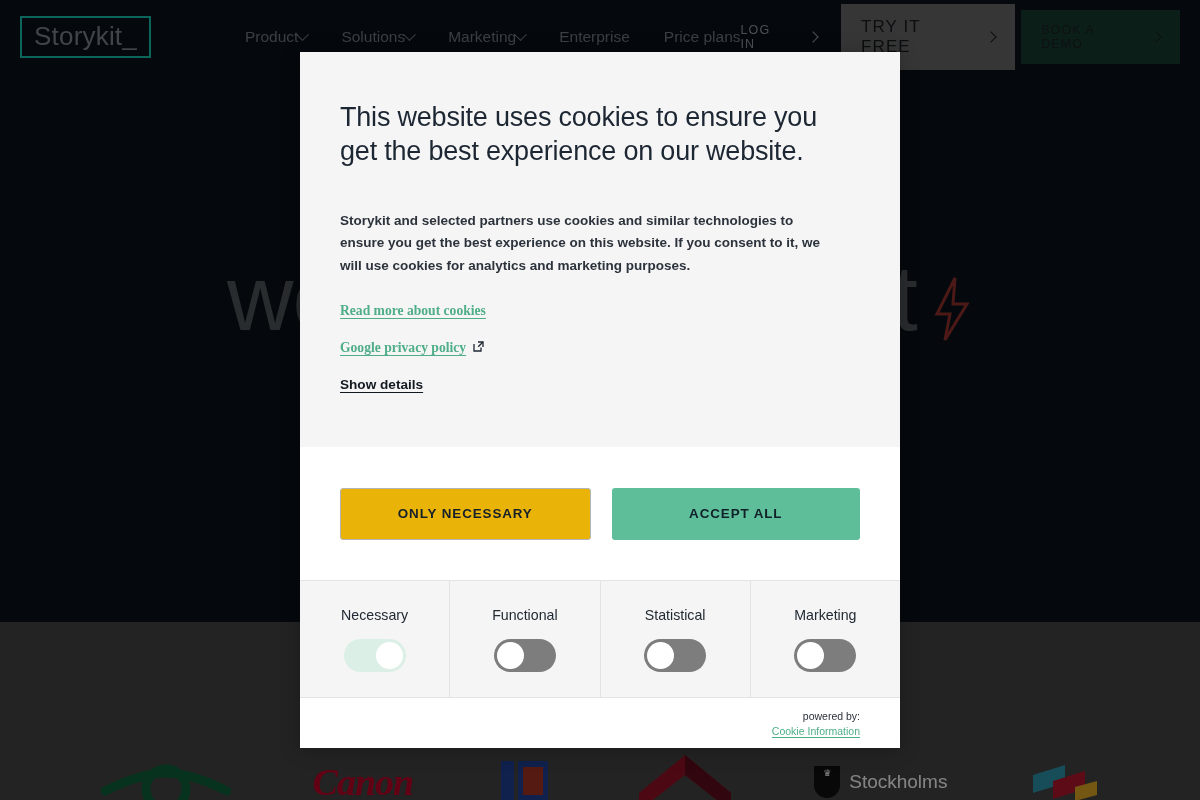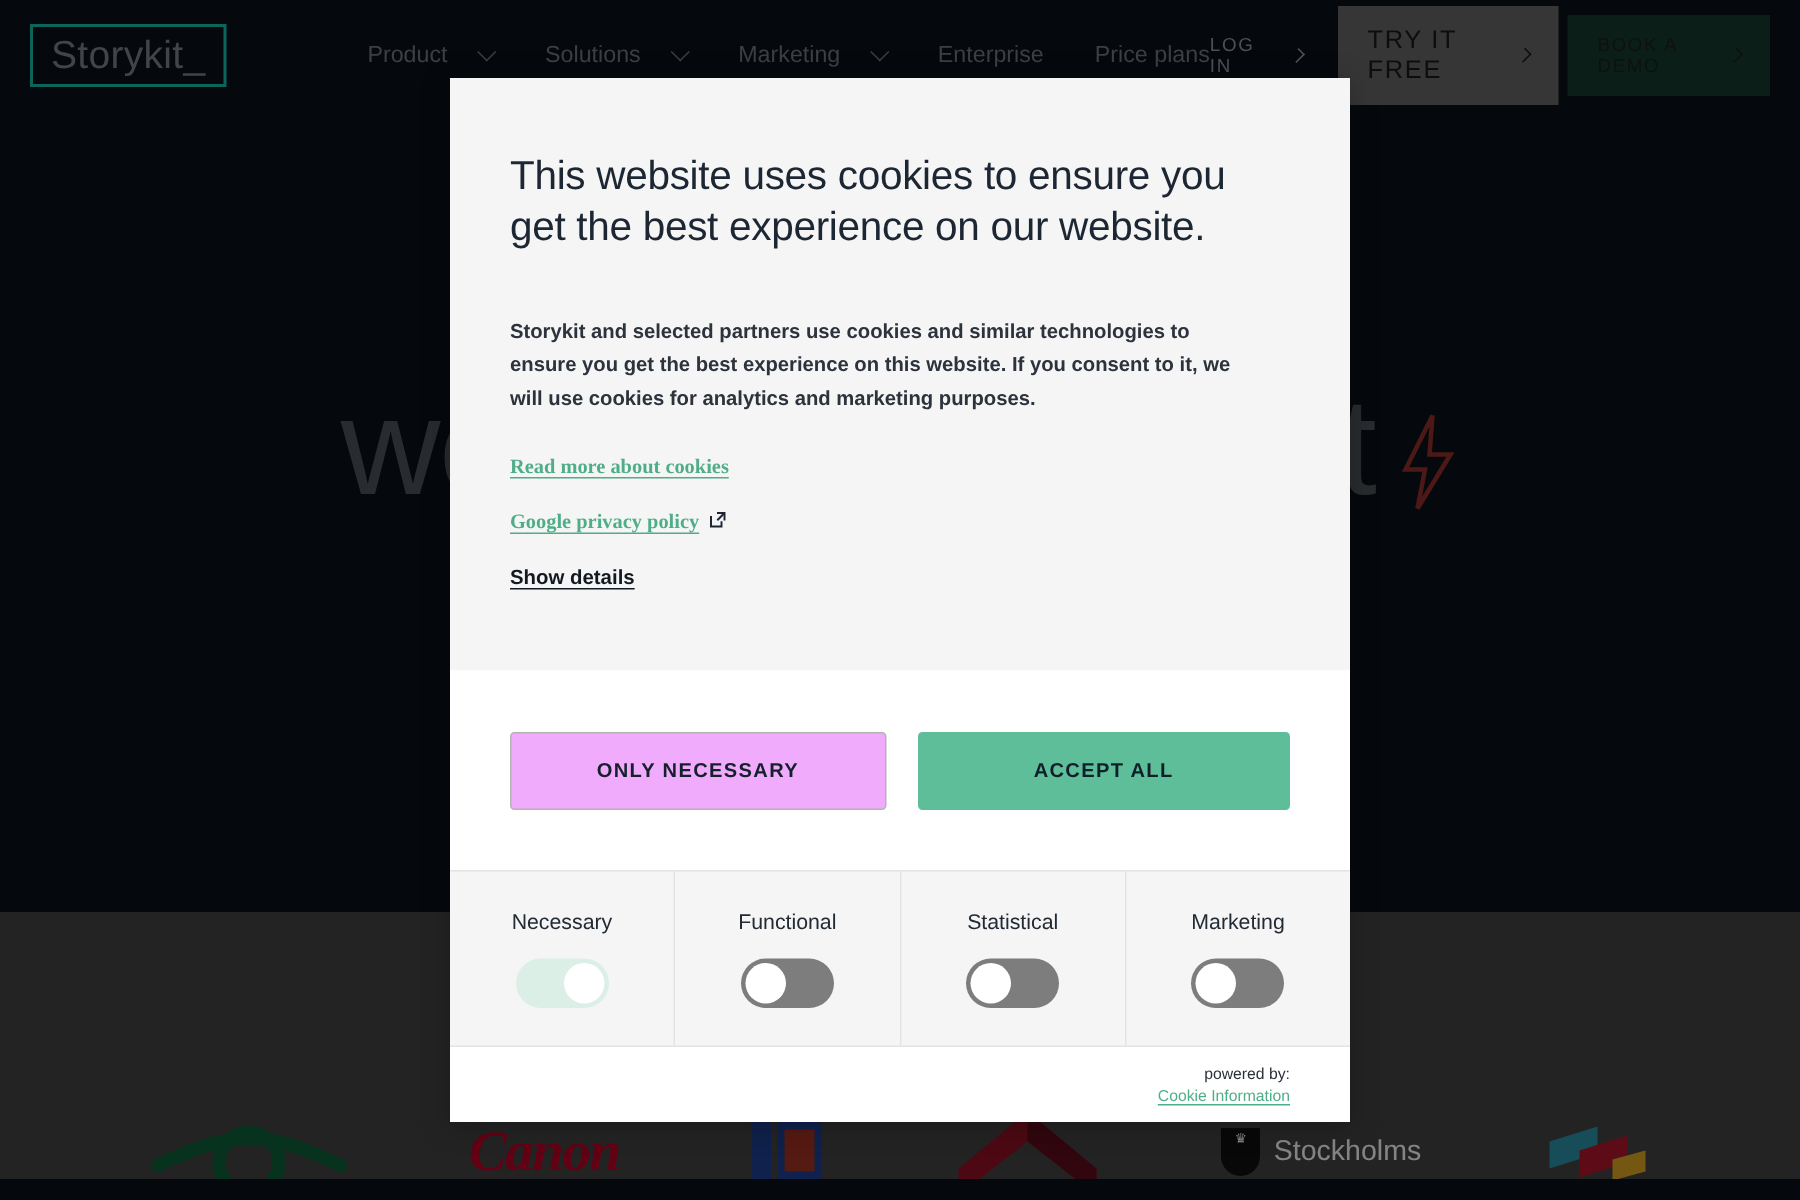"Product" .navlink { gap: 22px -> 0 }
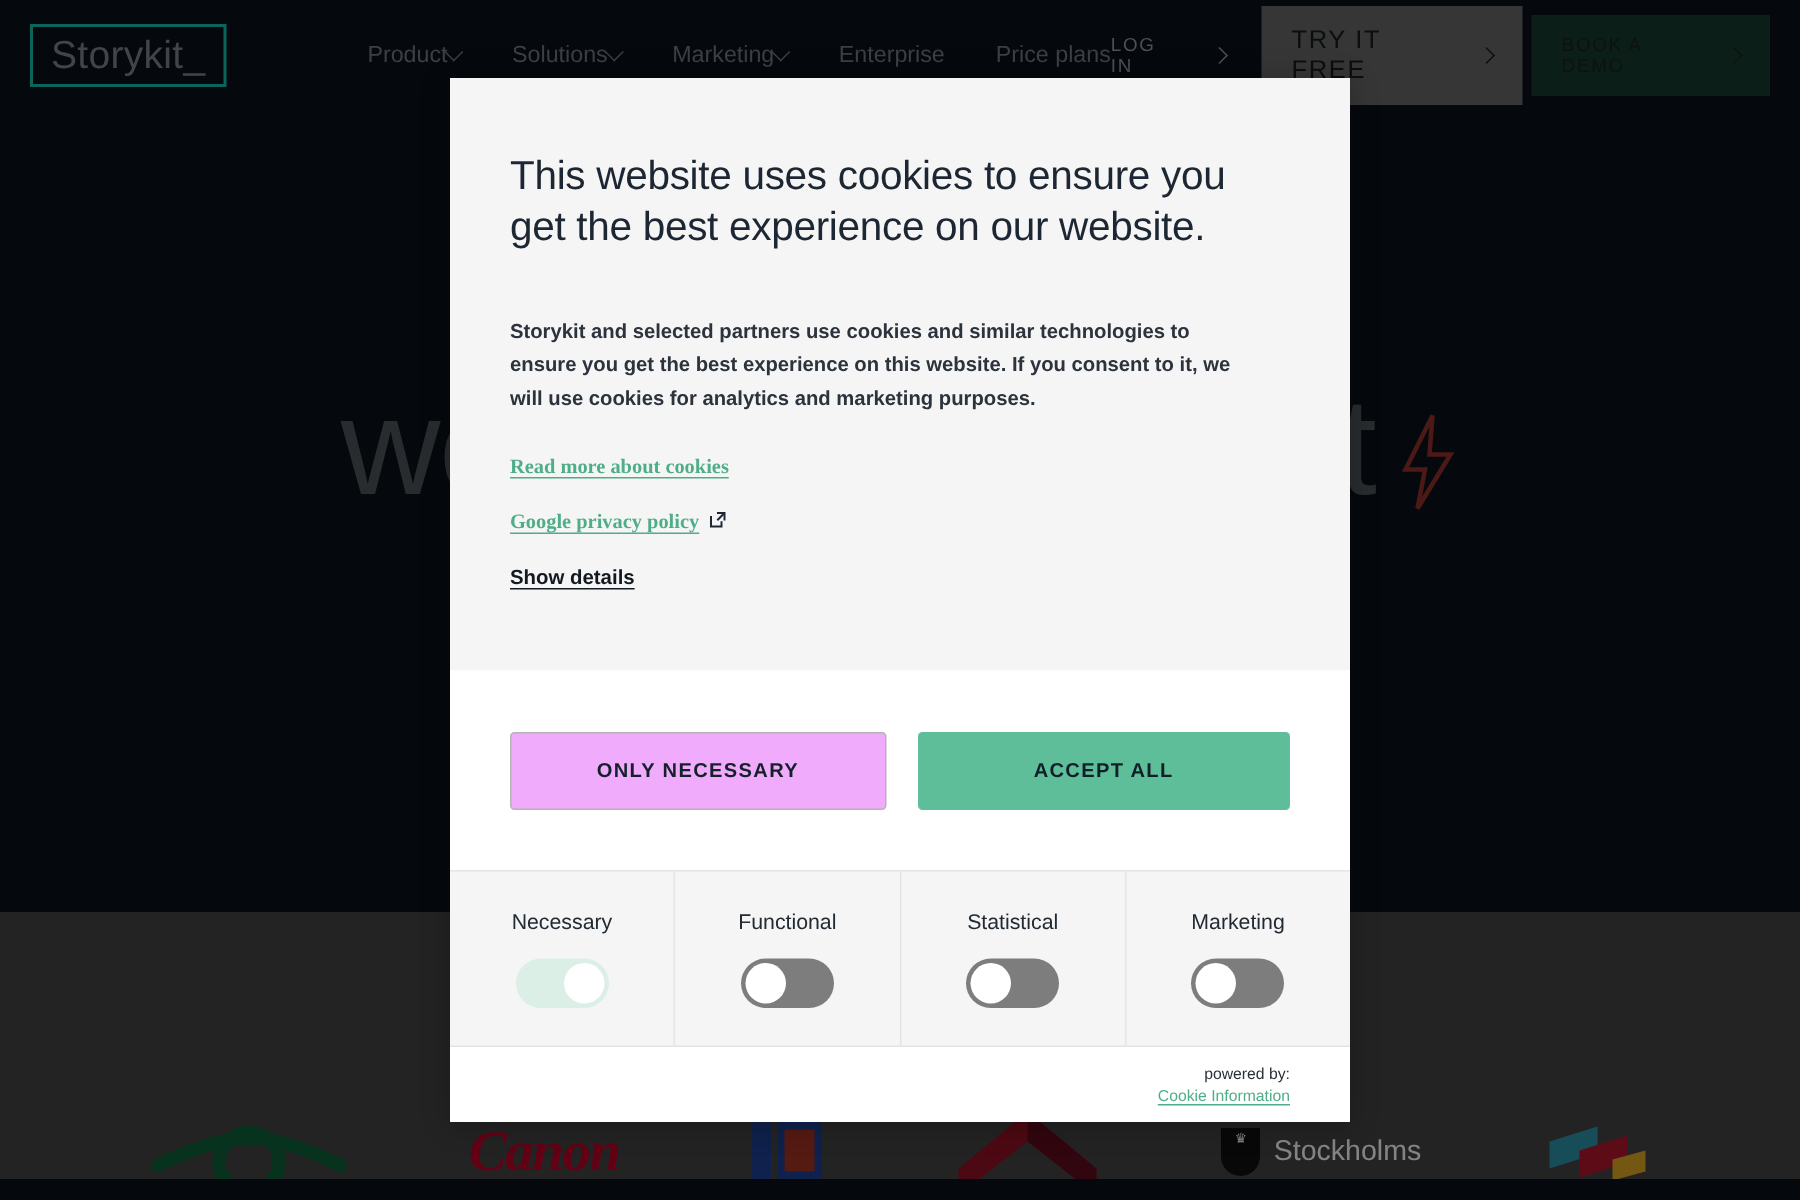"ONLY NECESSARY" #only-necessary { background: #f0abfc -> #eab308 }
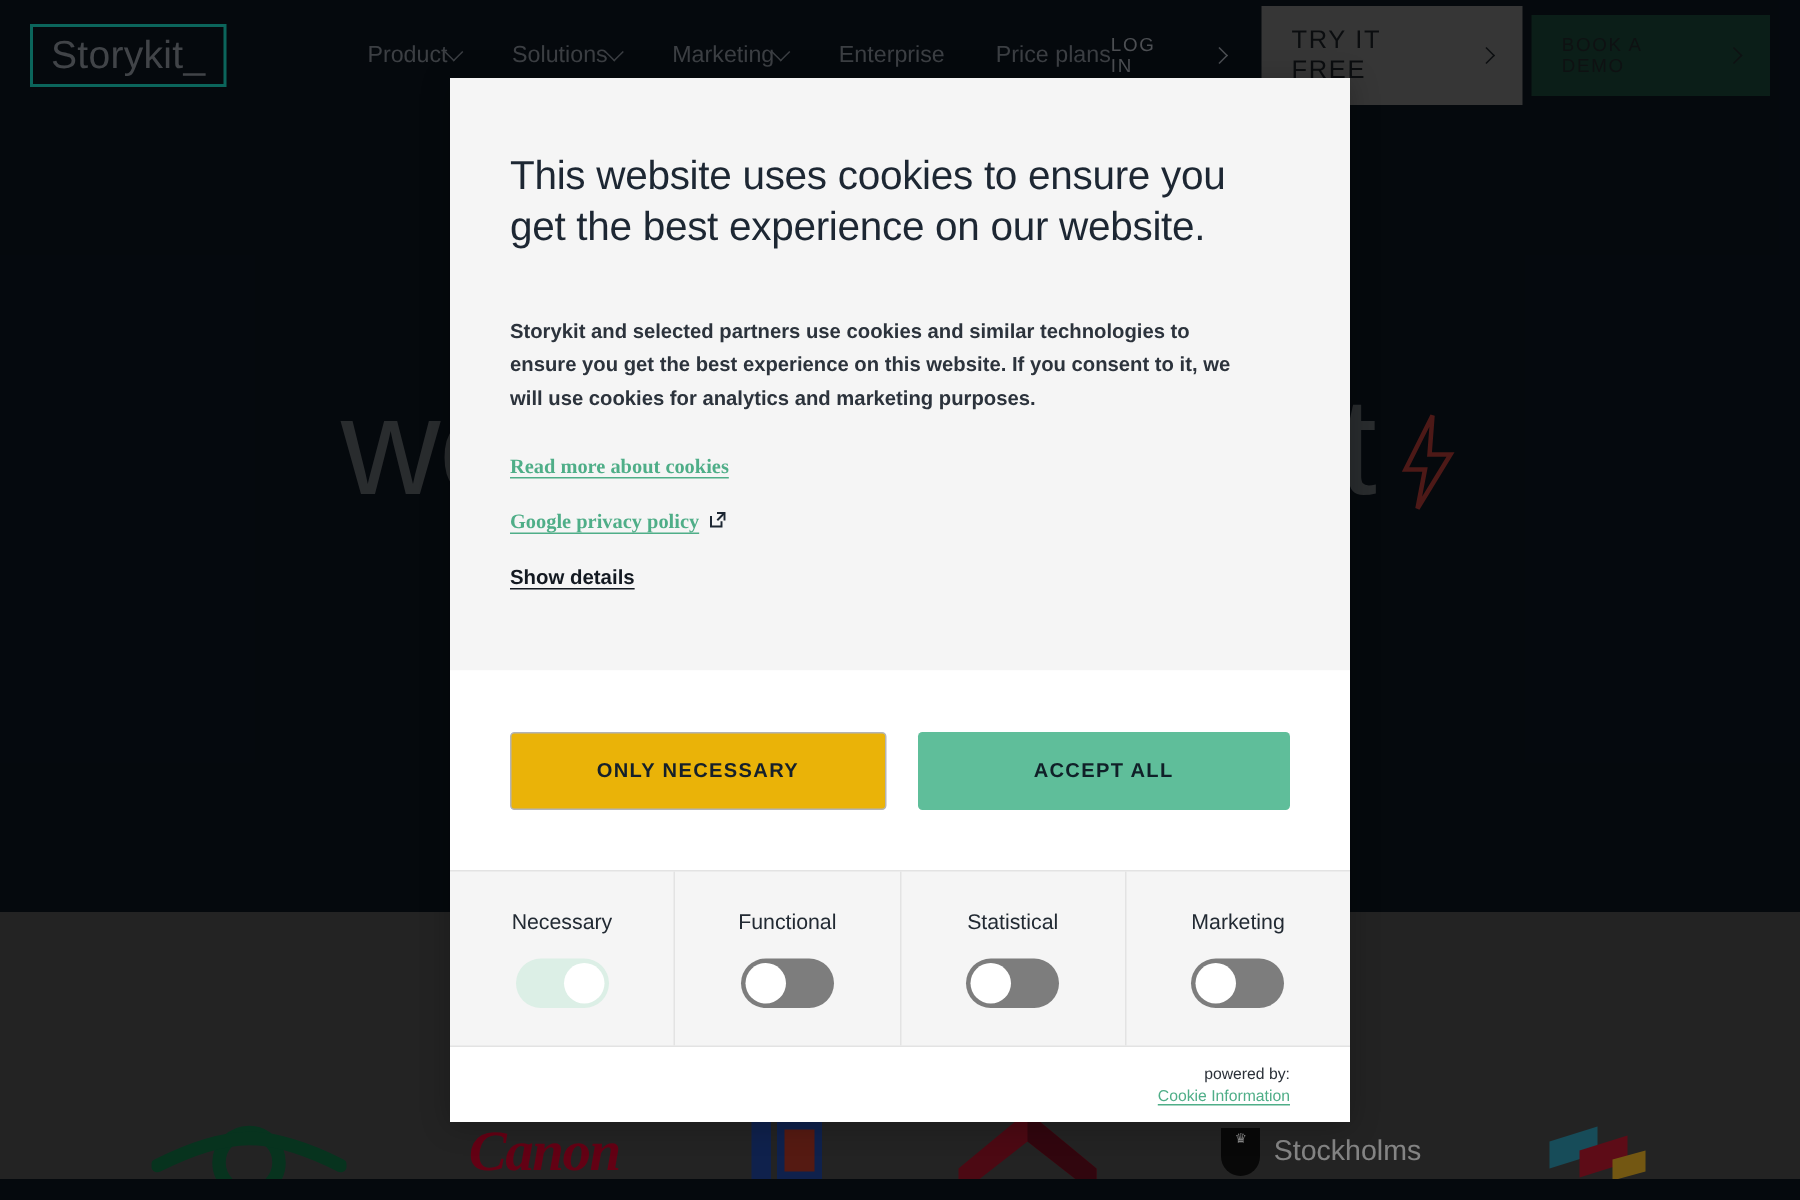"Canon" #logostrip { top: 608px -> 622px }
